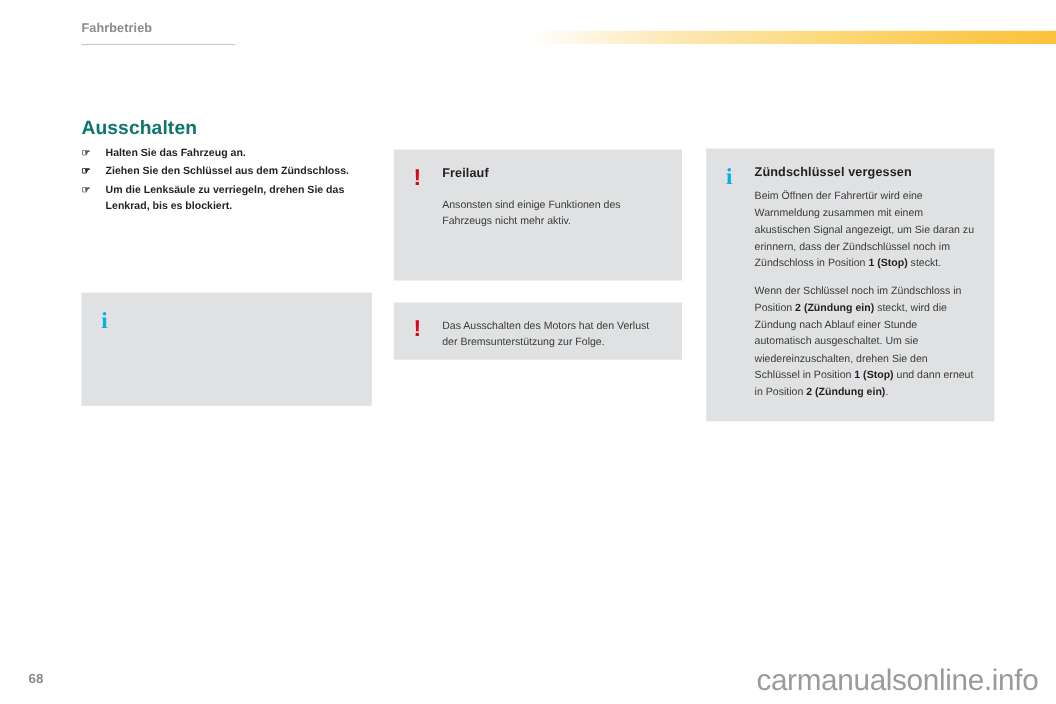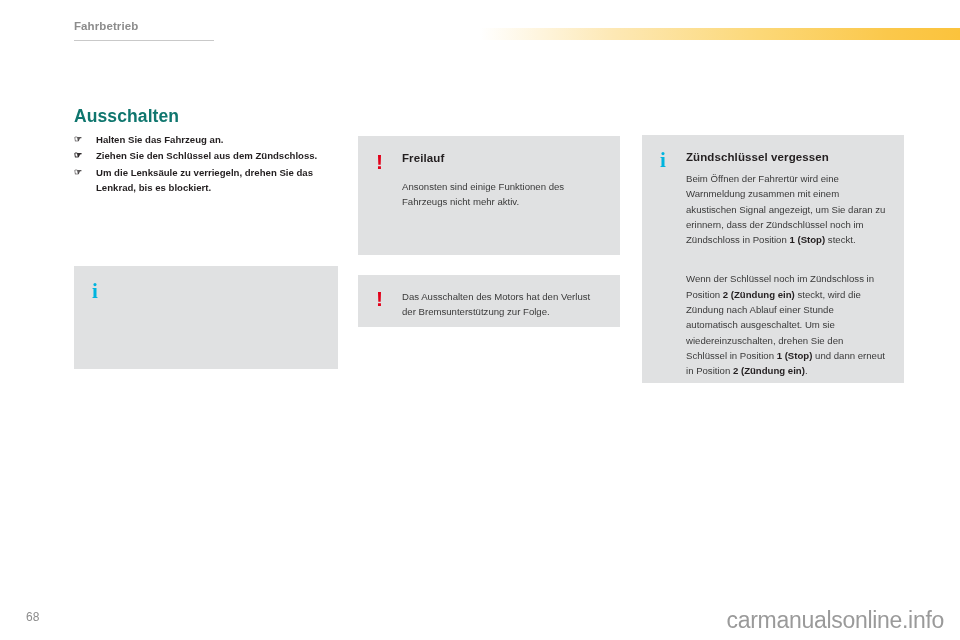"Wenn der Schlüssel noch im" .box-text + .box-text { margin-top: 24px -> 10px }
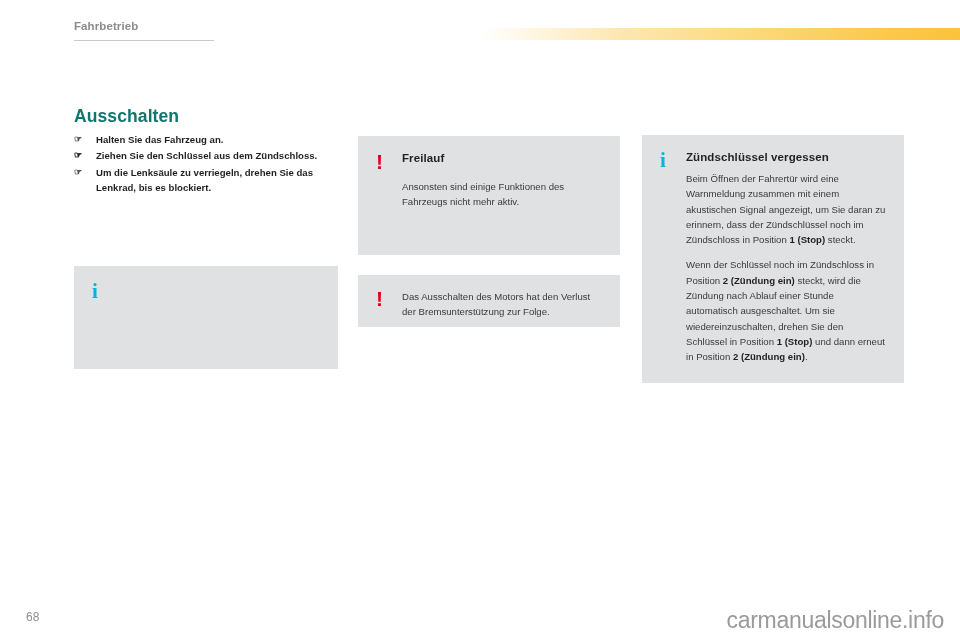"68" .page-number { font-weight: normal -> bold }
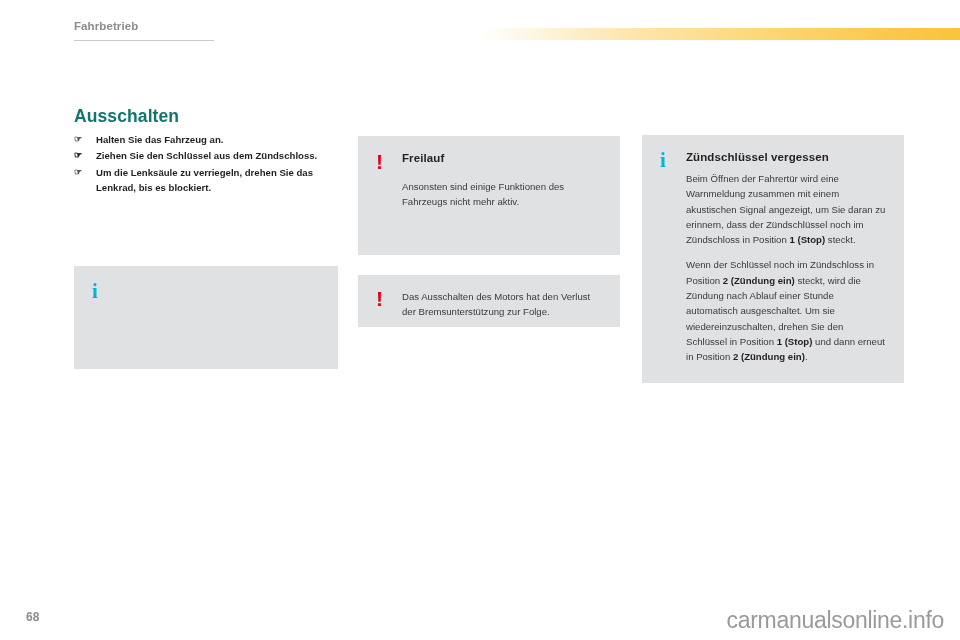"carmanualsonline.info" .watermark { font-size: 23px -> 27px }
